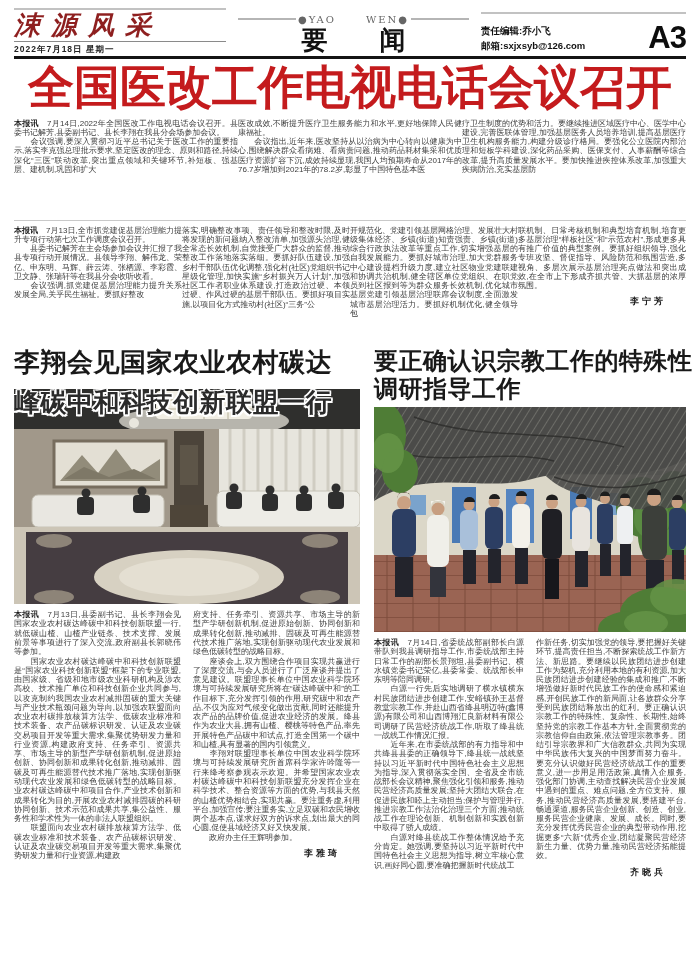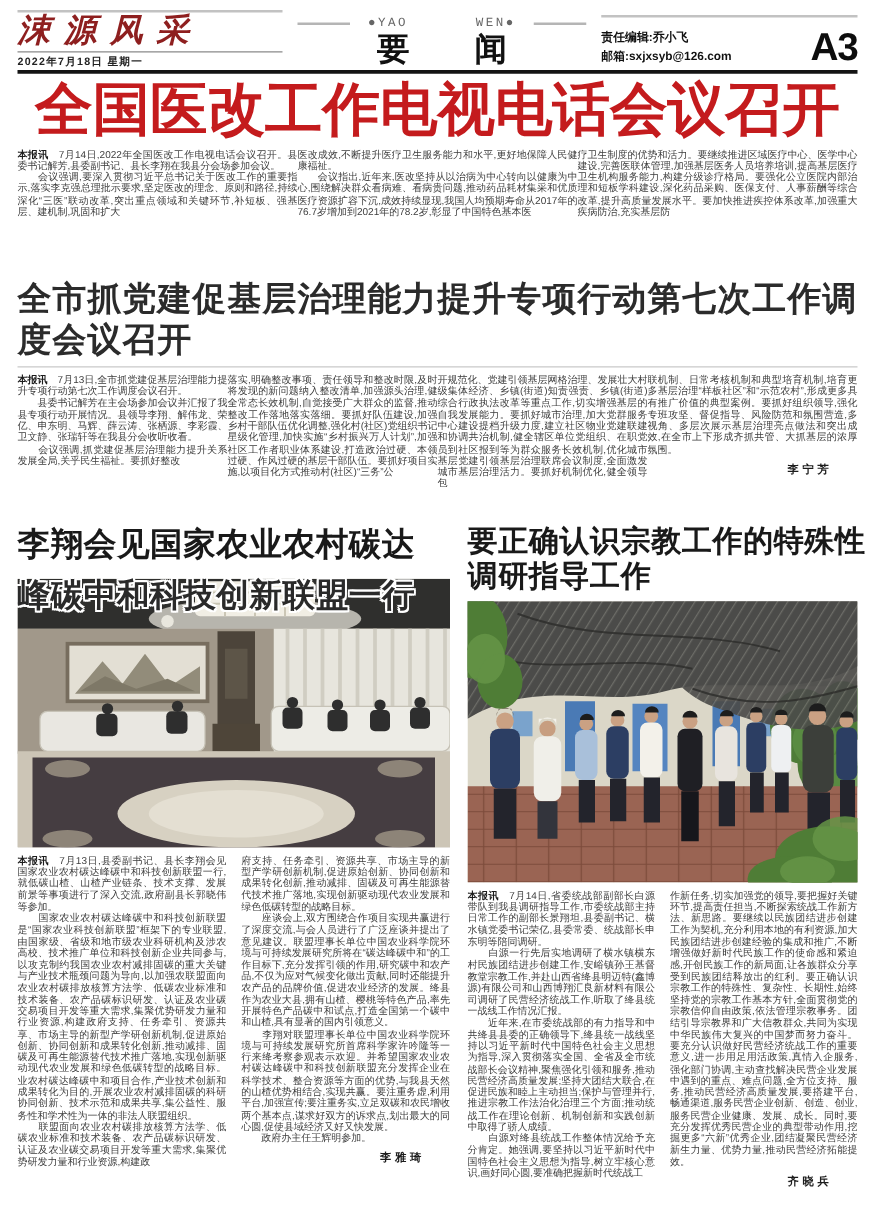"●YAO" .pinyin-row span.tx { font-family: Liberation Mono, monospace -> none; margin: 0 14px -> 0 2px }
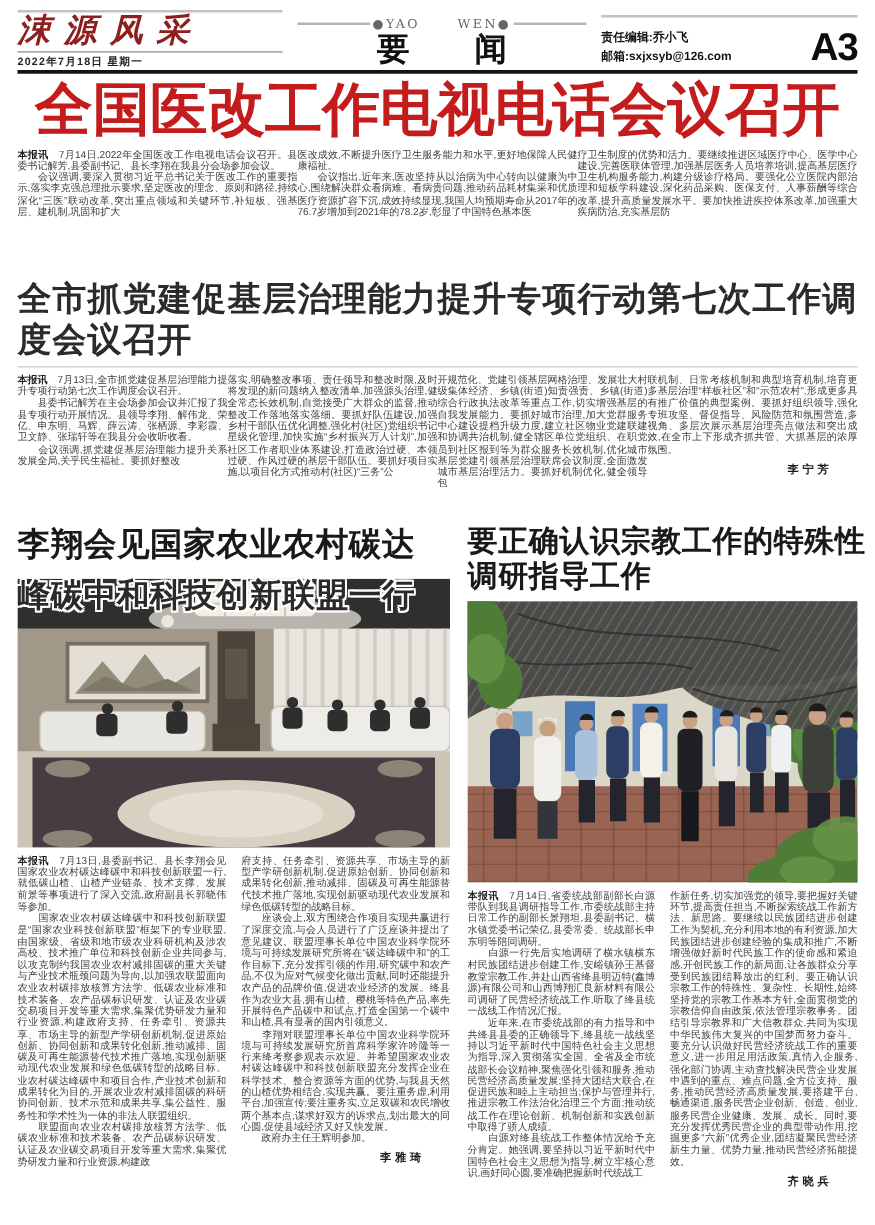"全市抓党建促基层治理能力提升专项行动第七次工作调度会议召开" h2.headline2 { html: <h2>全市抓党建促基层治理能力提升专项行动第七次工作调度会议召开</h2> -> none }
